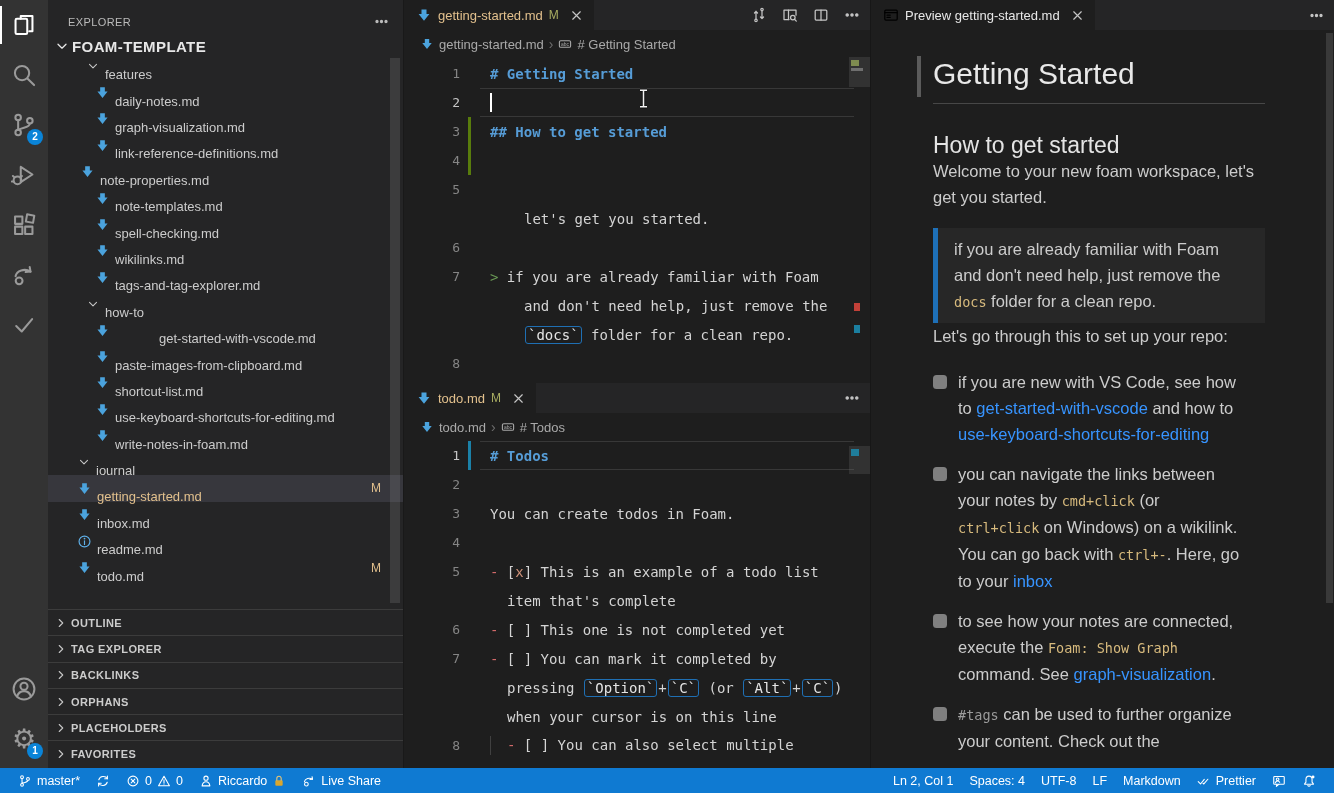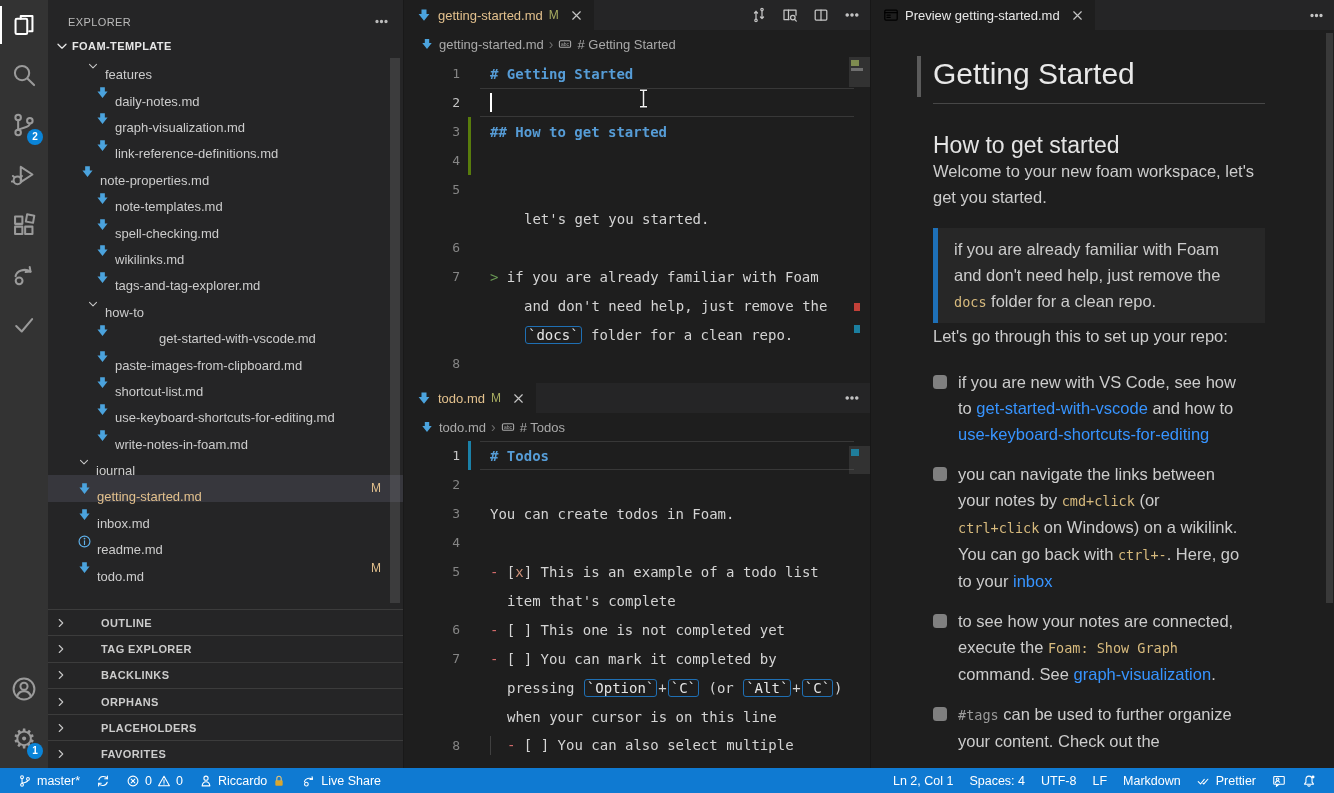"FOAM-TEMPLATE" .ws-label { font-size: 11px -> 15px }
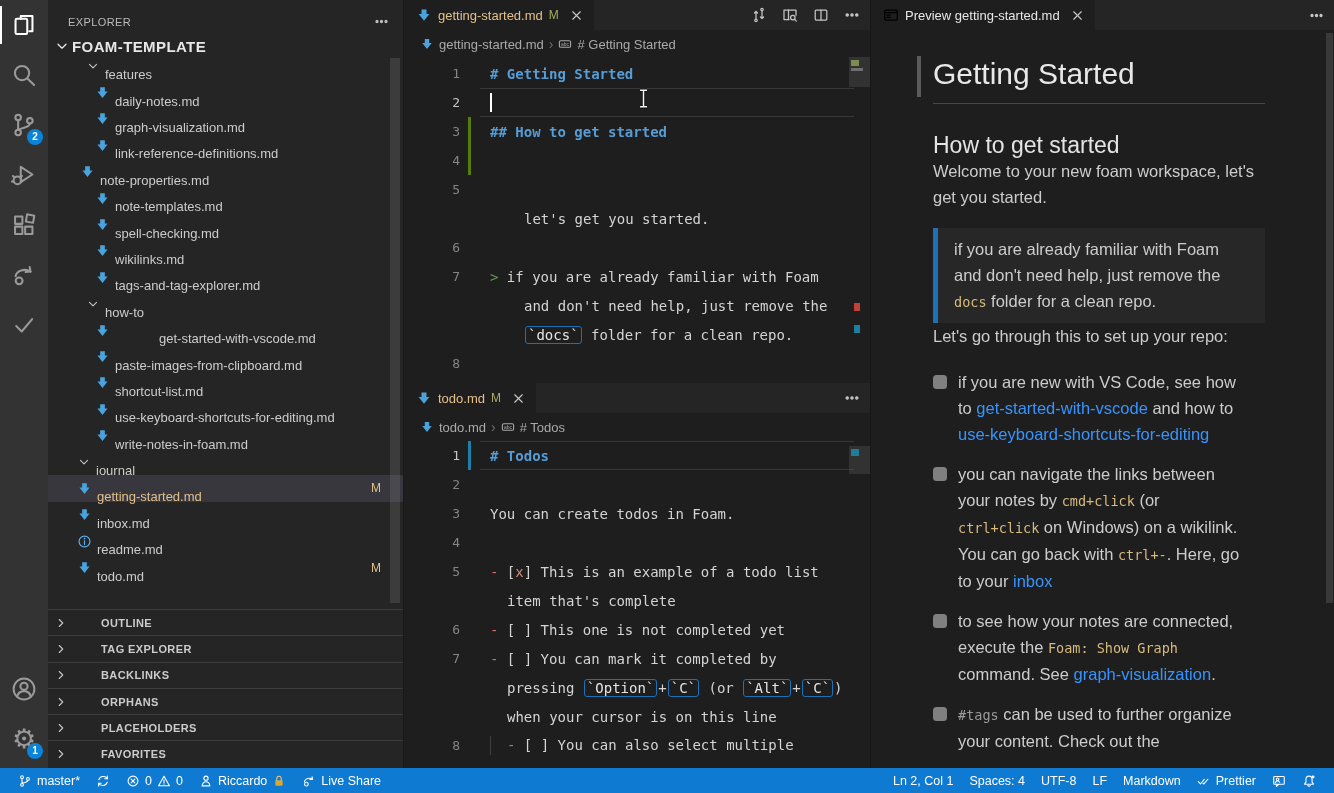"OUTLINE" .sec-row { gap: 30px -> none }
